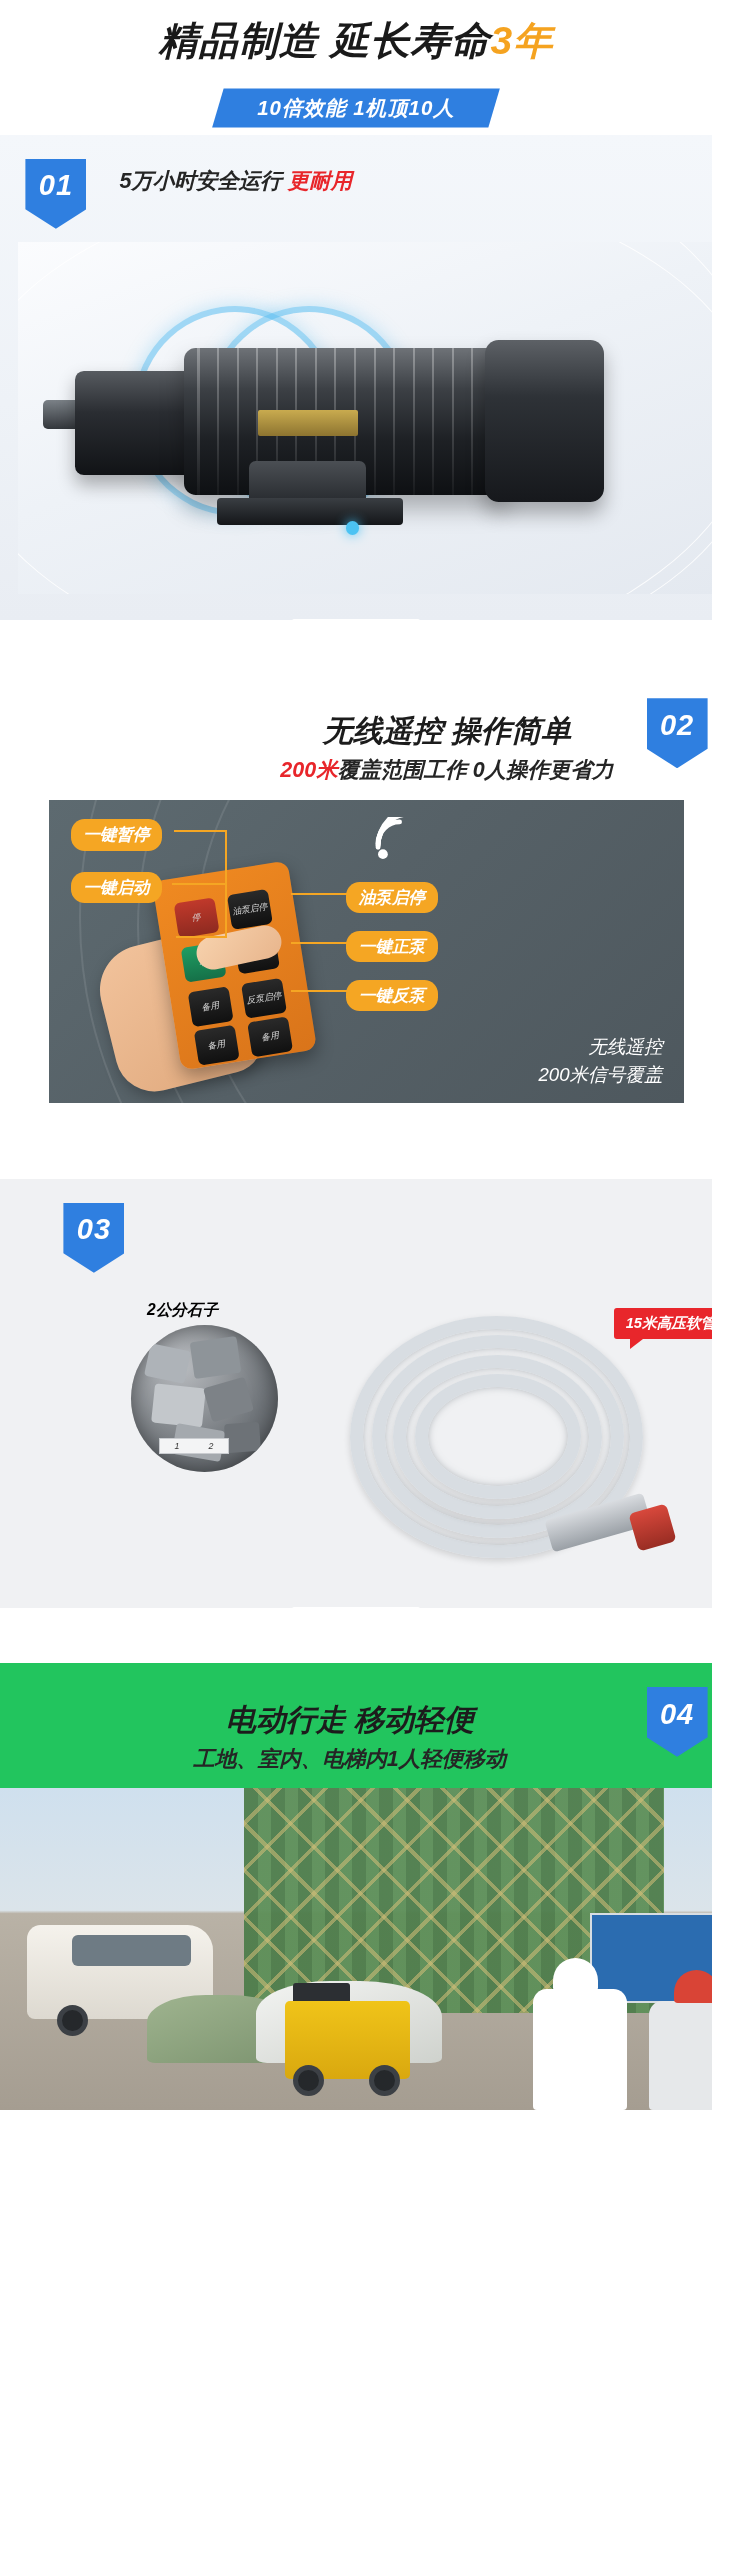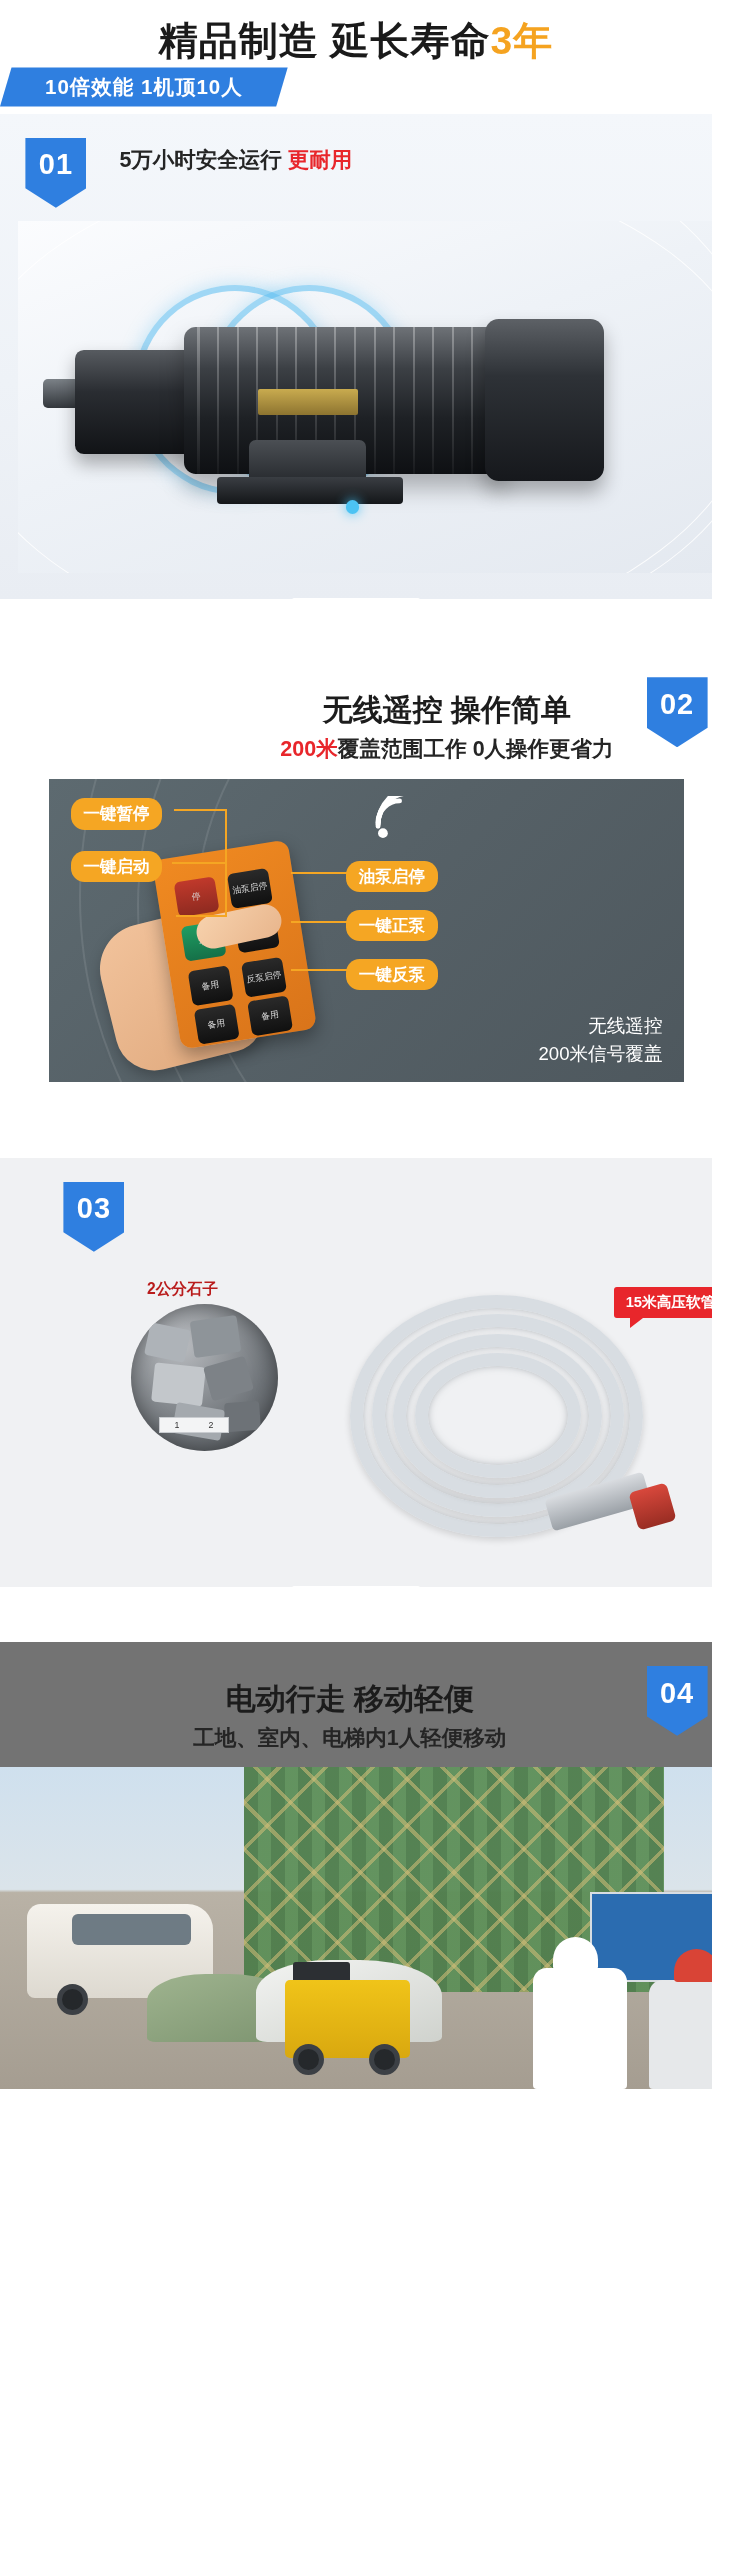"精品制造 延长寿命3年" .page { font-style: none -> italic }
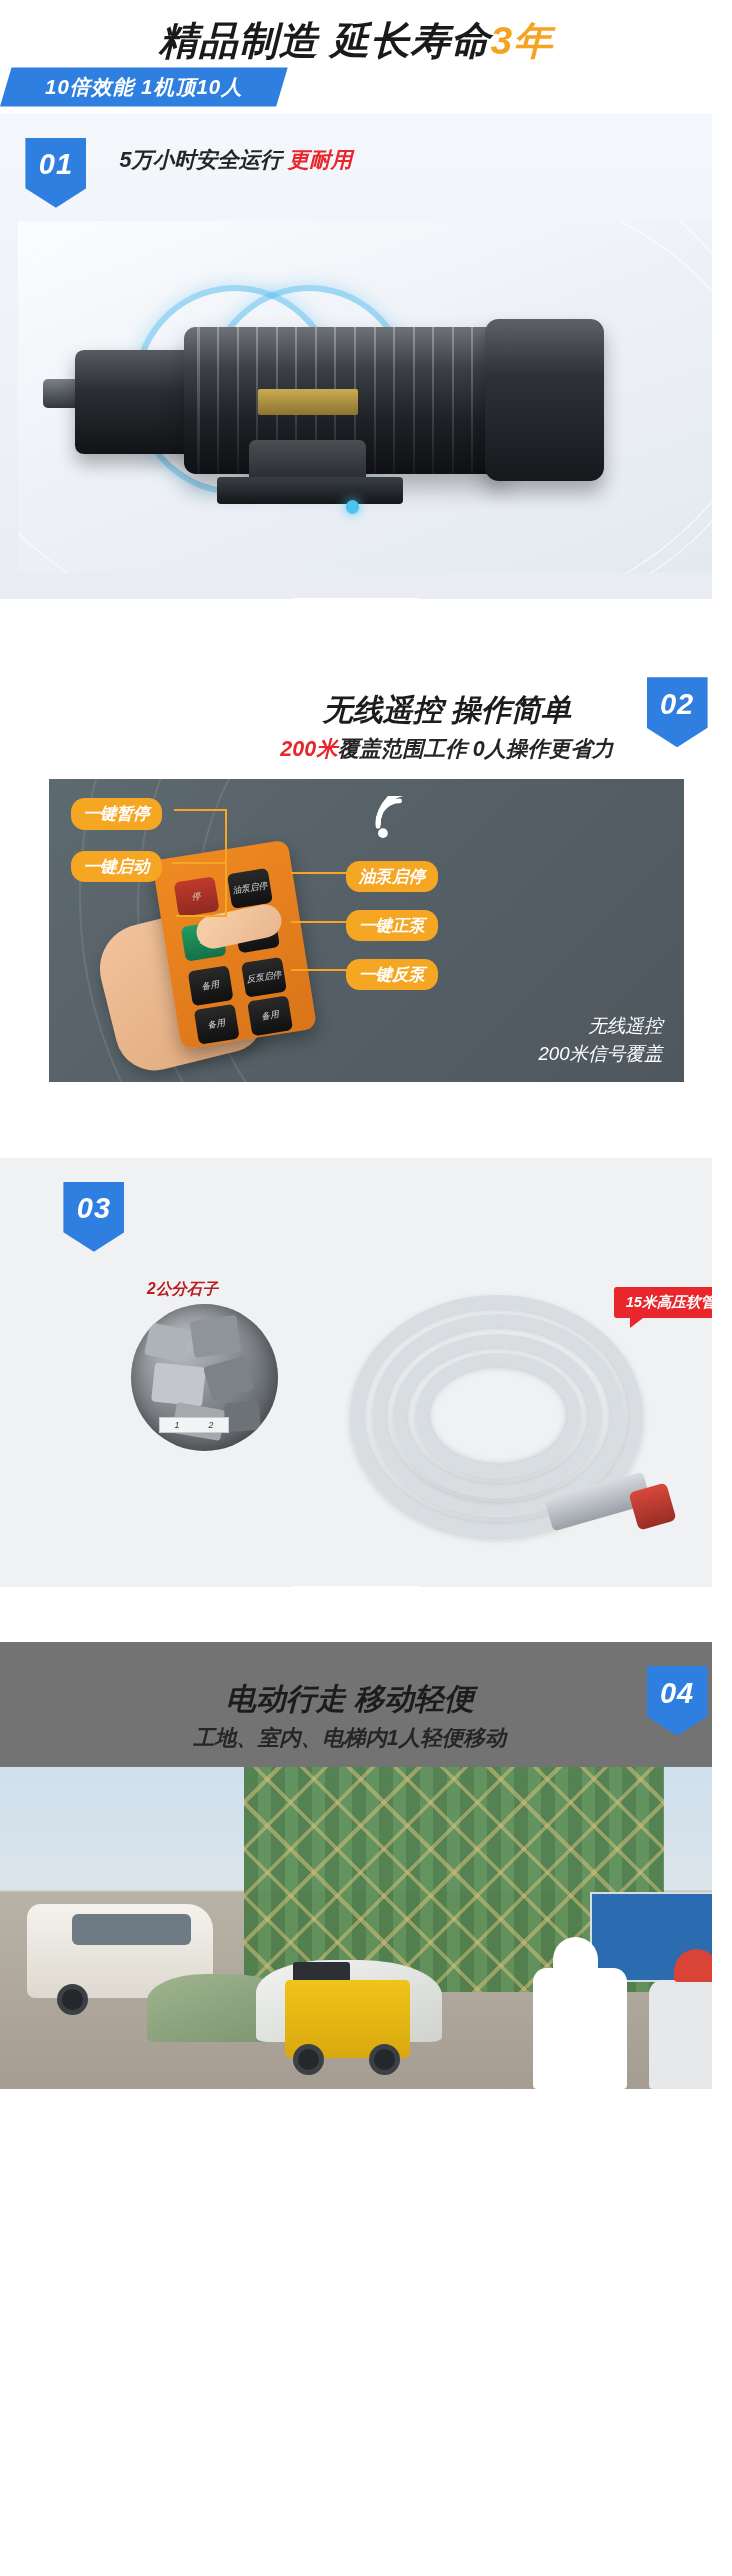"10倍效能 1机顶10人" .header-ribbon-wrap { justify-content: flex-start -> center; margin-top: 3px -> 24px }
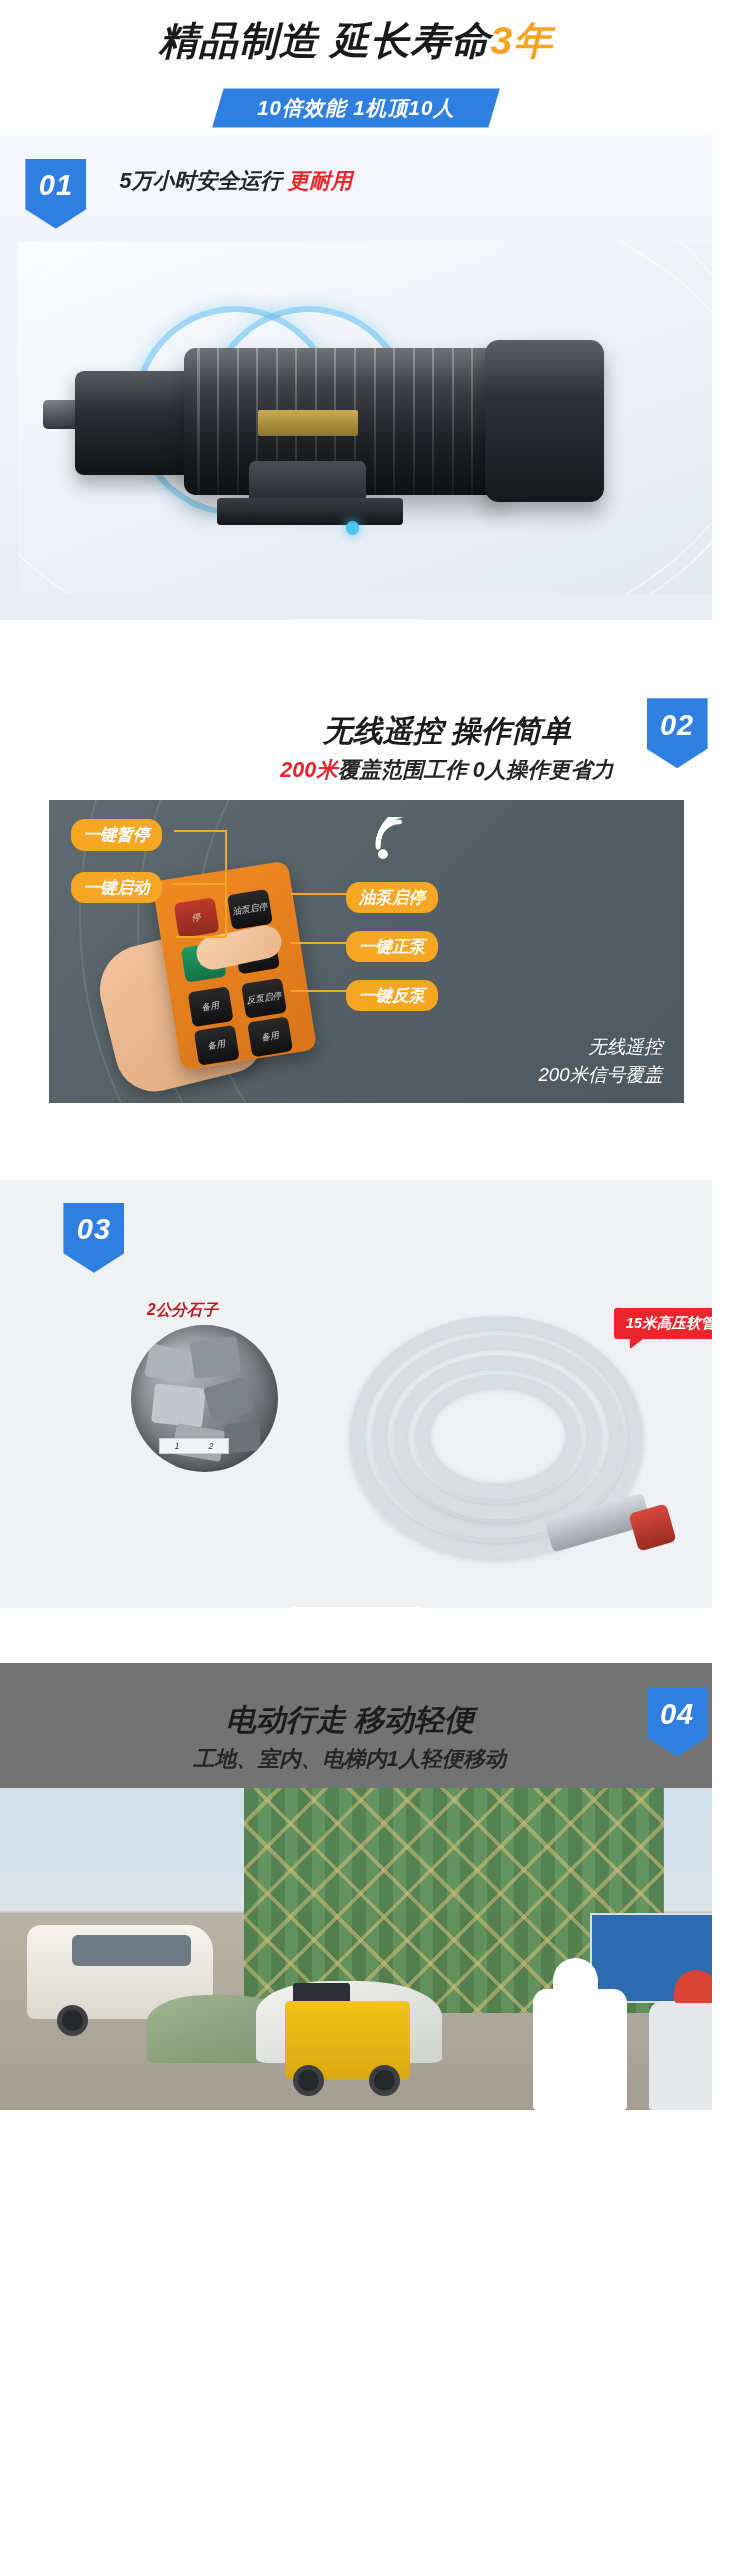"2公分石子" .stone-label { color: #b91c1c -> #000000 }
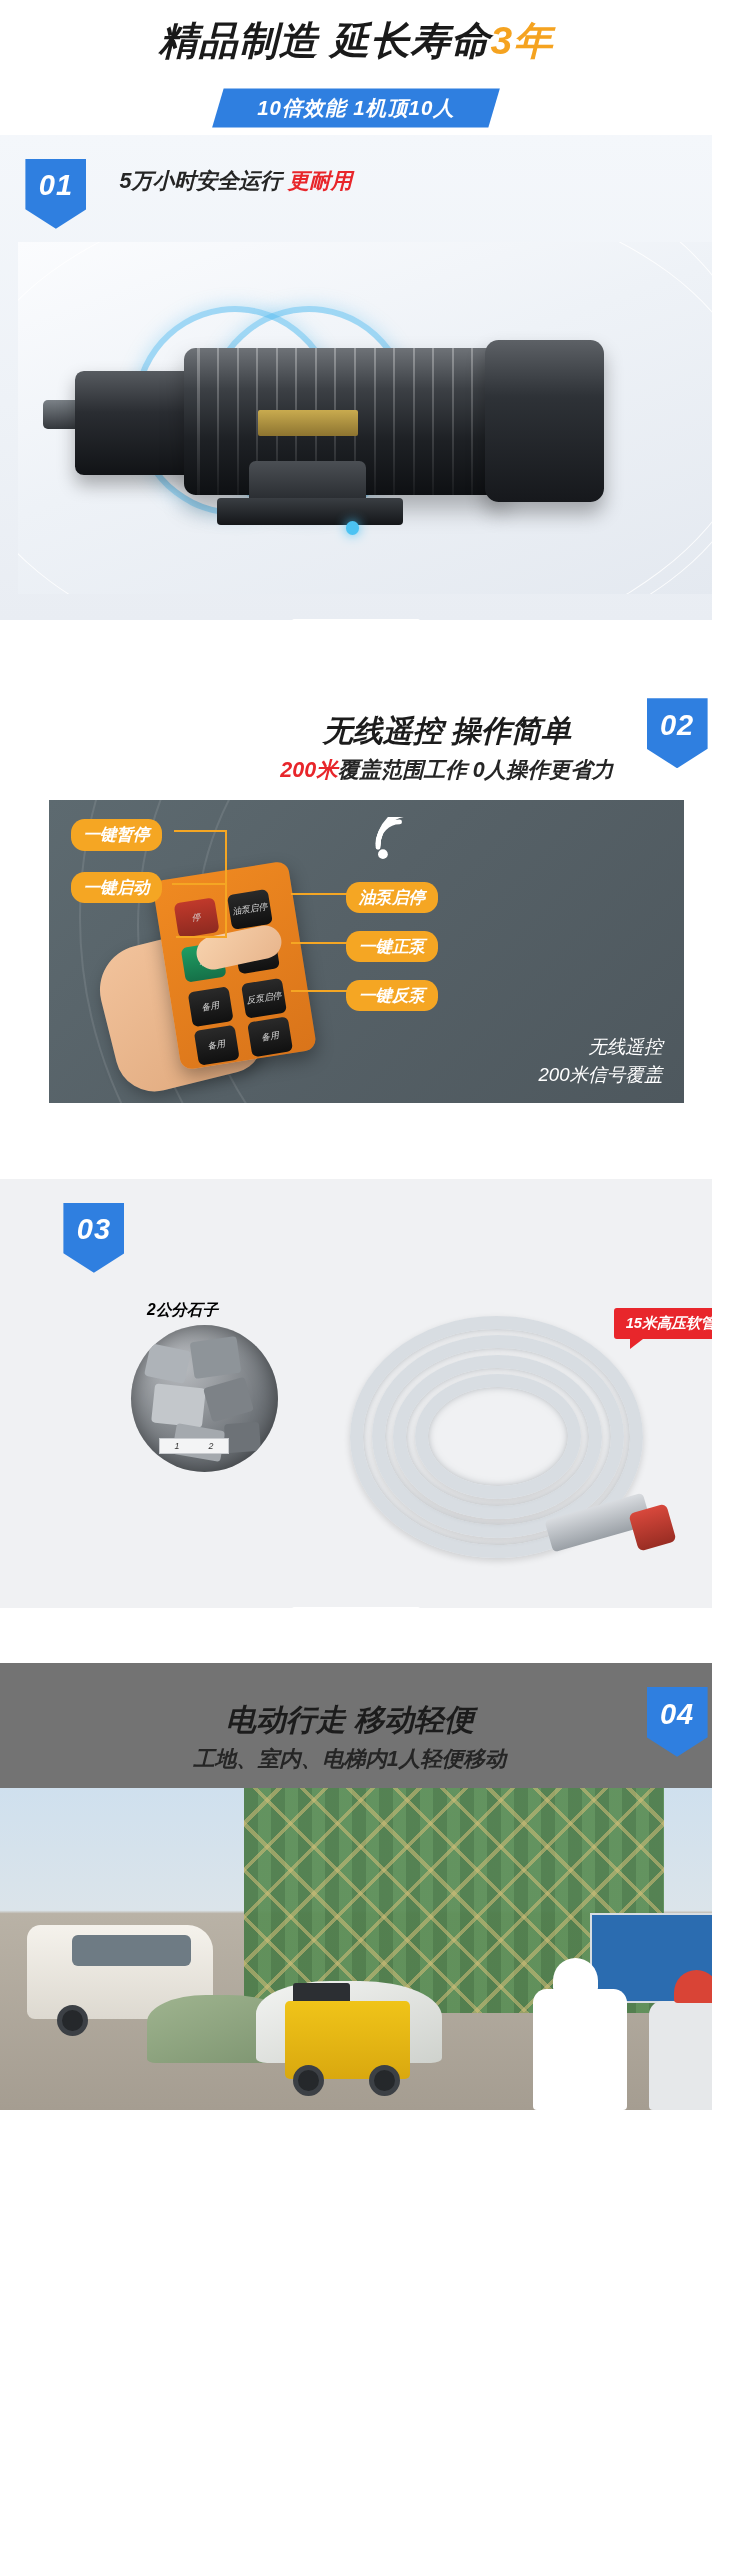"电动行走 移动轻便" .s4 { background: #737373 -> #22c55e }
